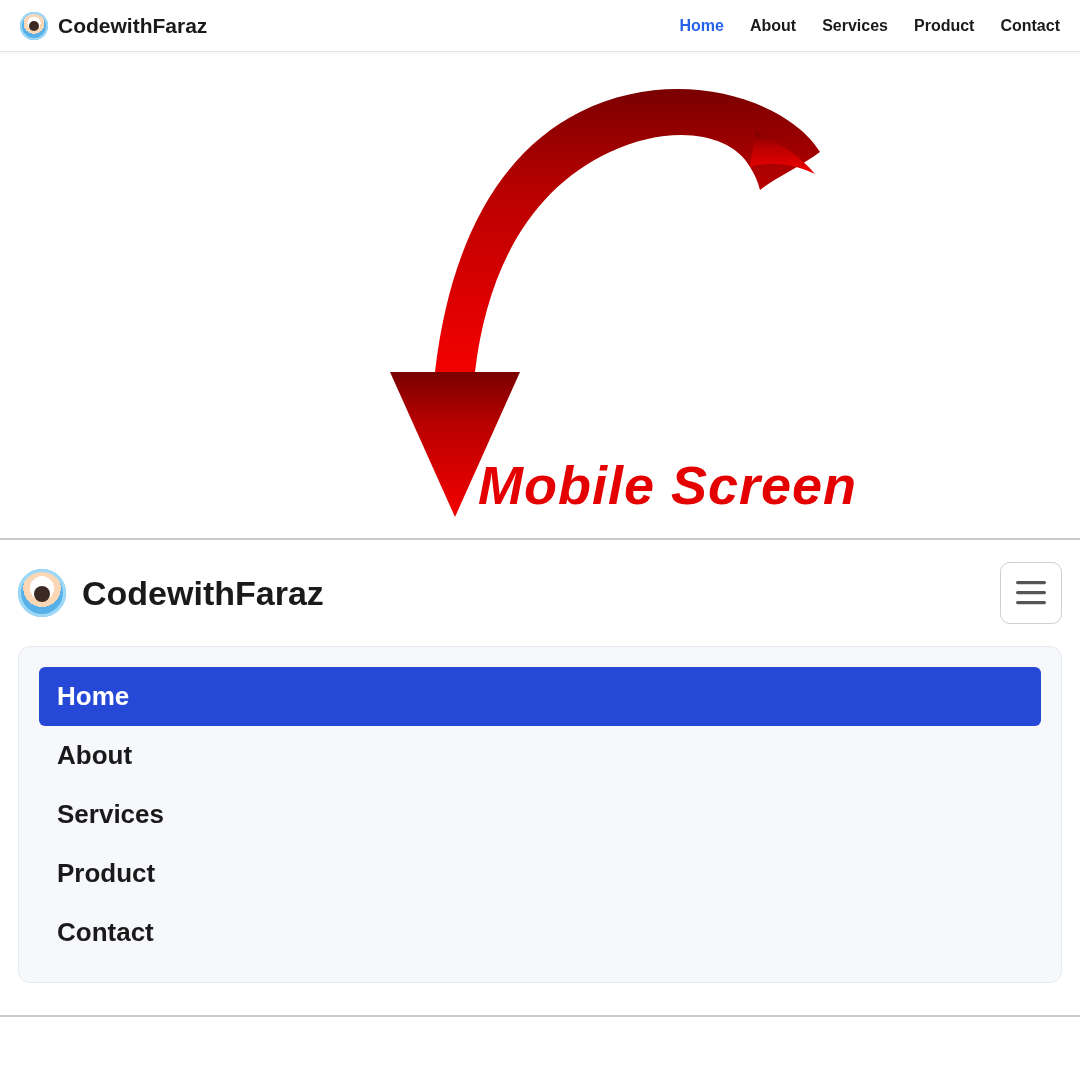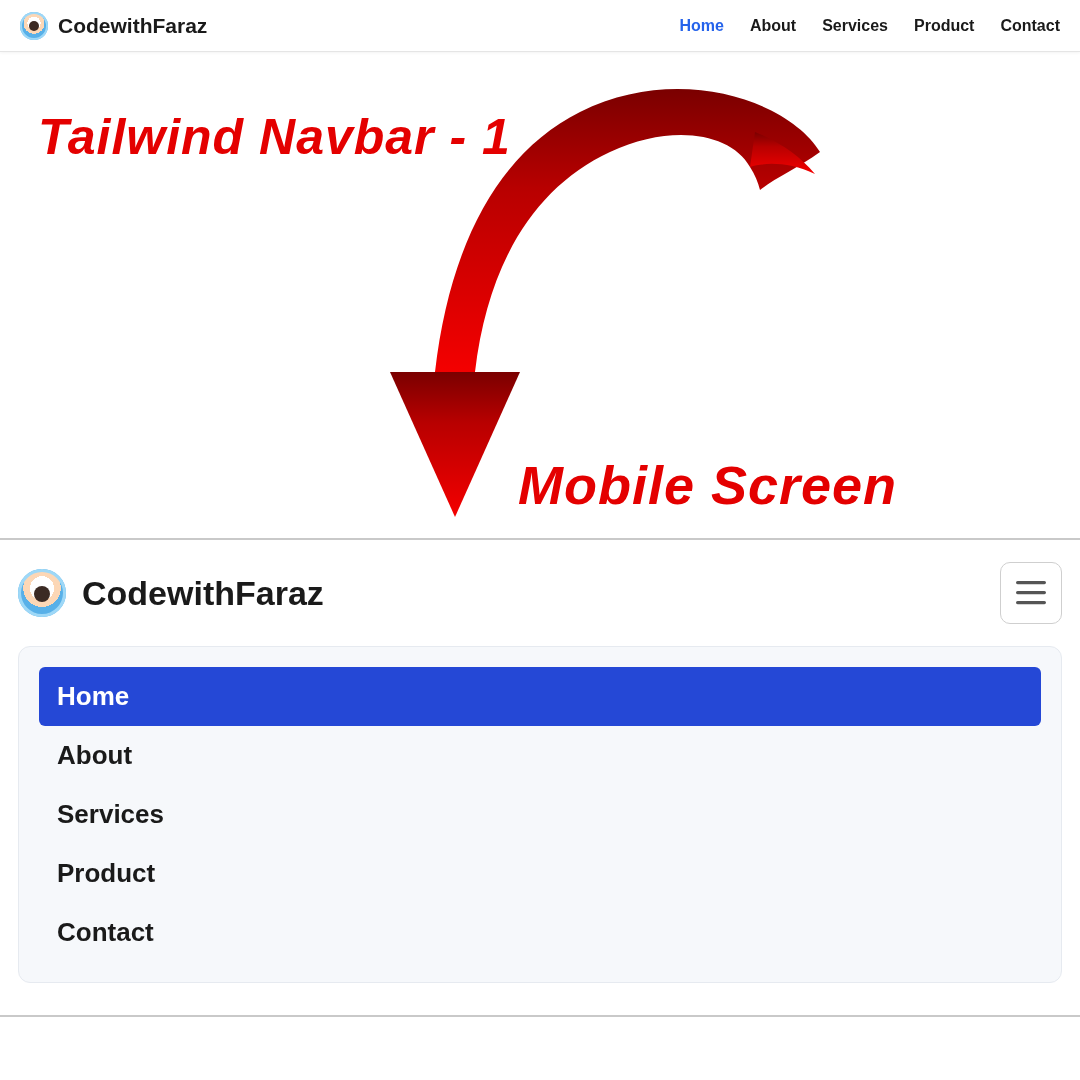"Tailwind Navbar - 1" div.t1 { html: <div>Tailwind Navbar - 1</div> -> none }
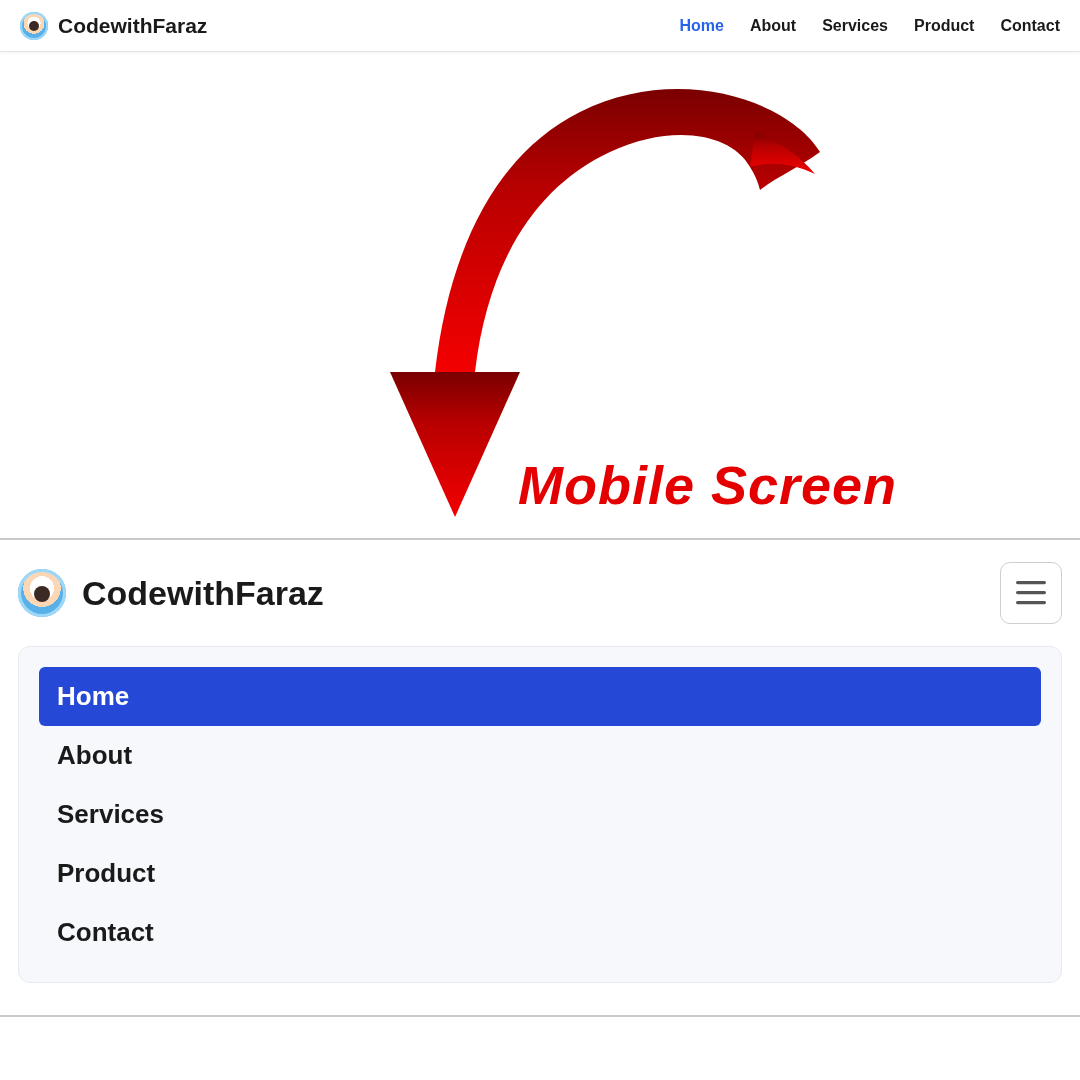"Mobile Screen" .anno .t2 { margin-left: 40px -> none }
